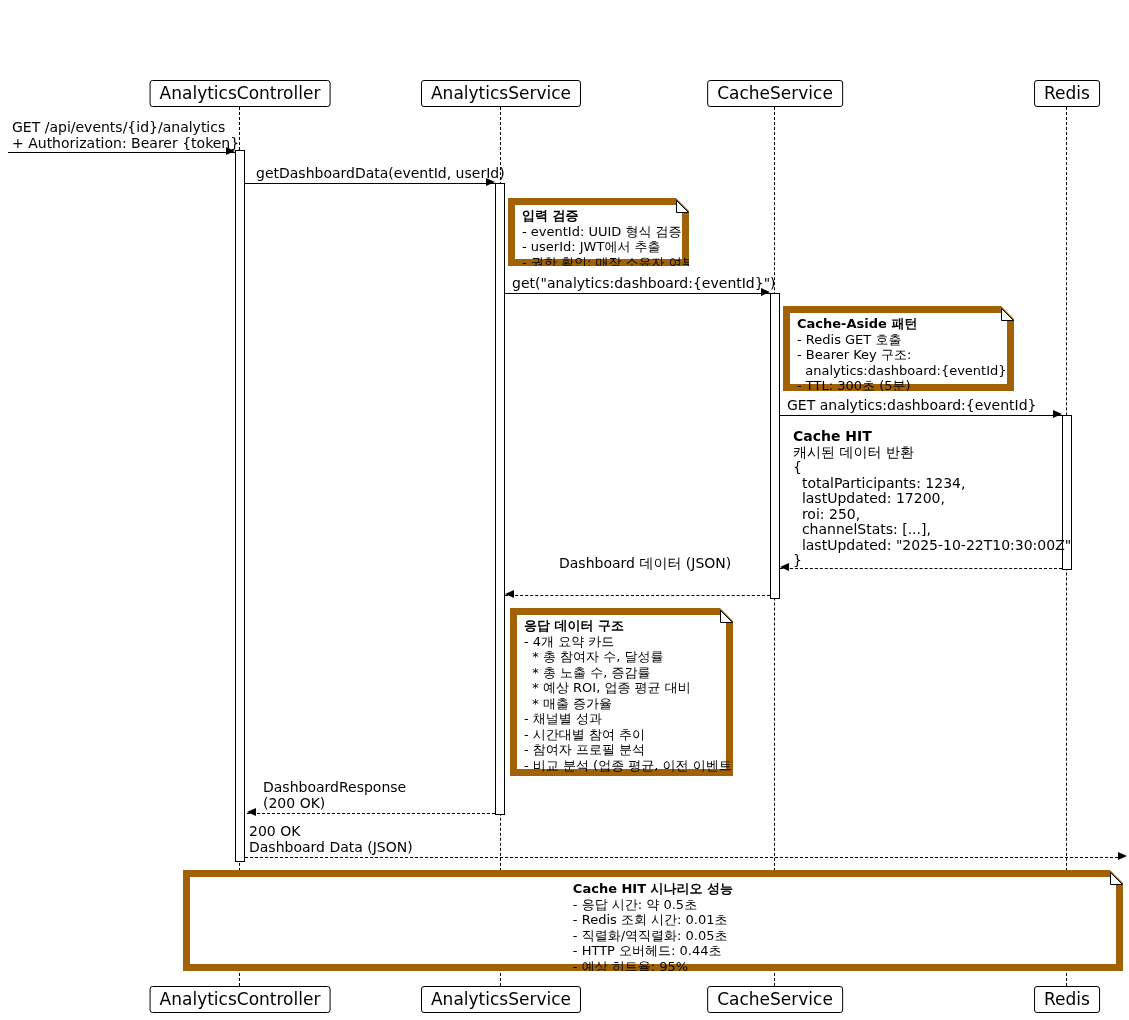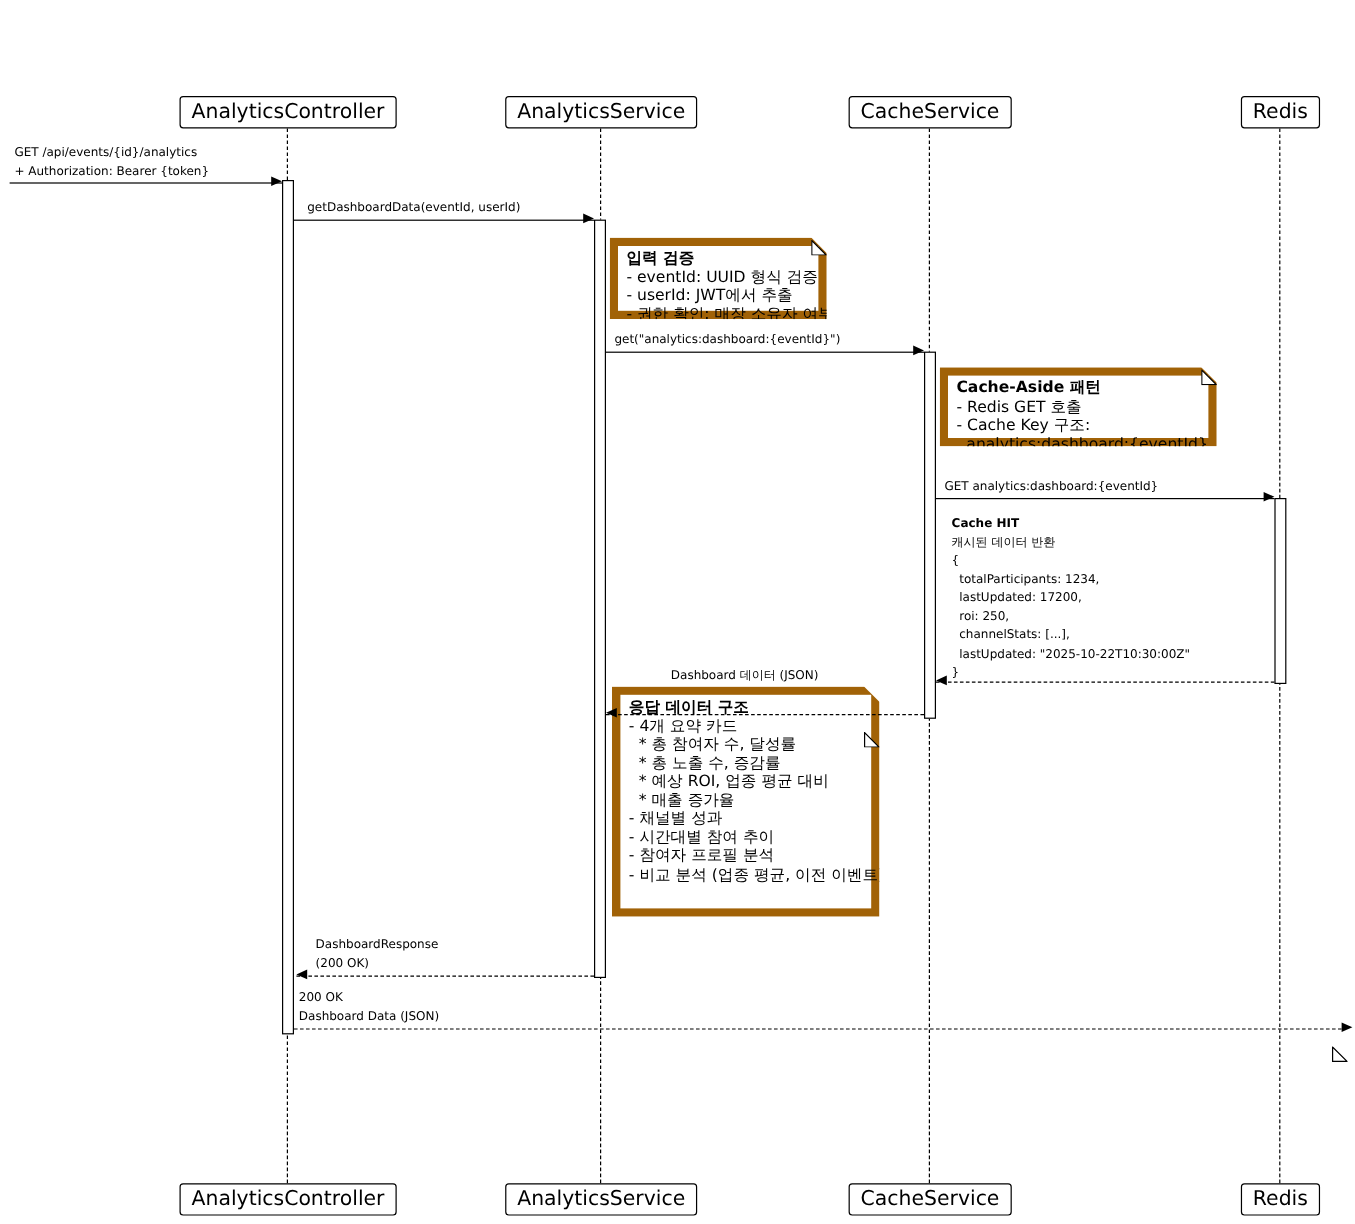"GET /api/events/{id}/analytics" .label { font-size: 10px -> 14px }
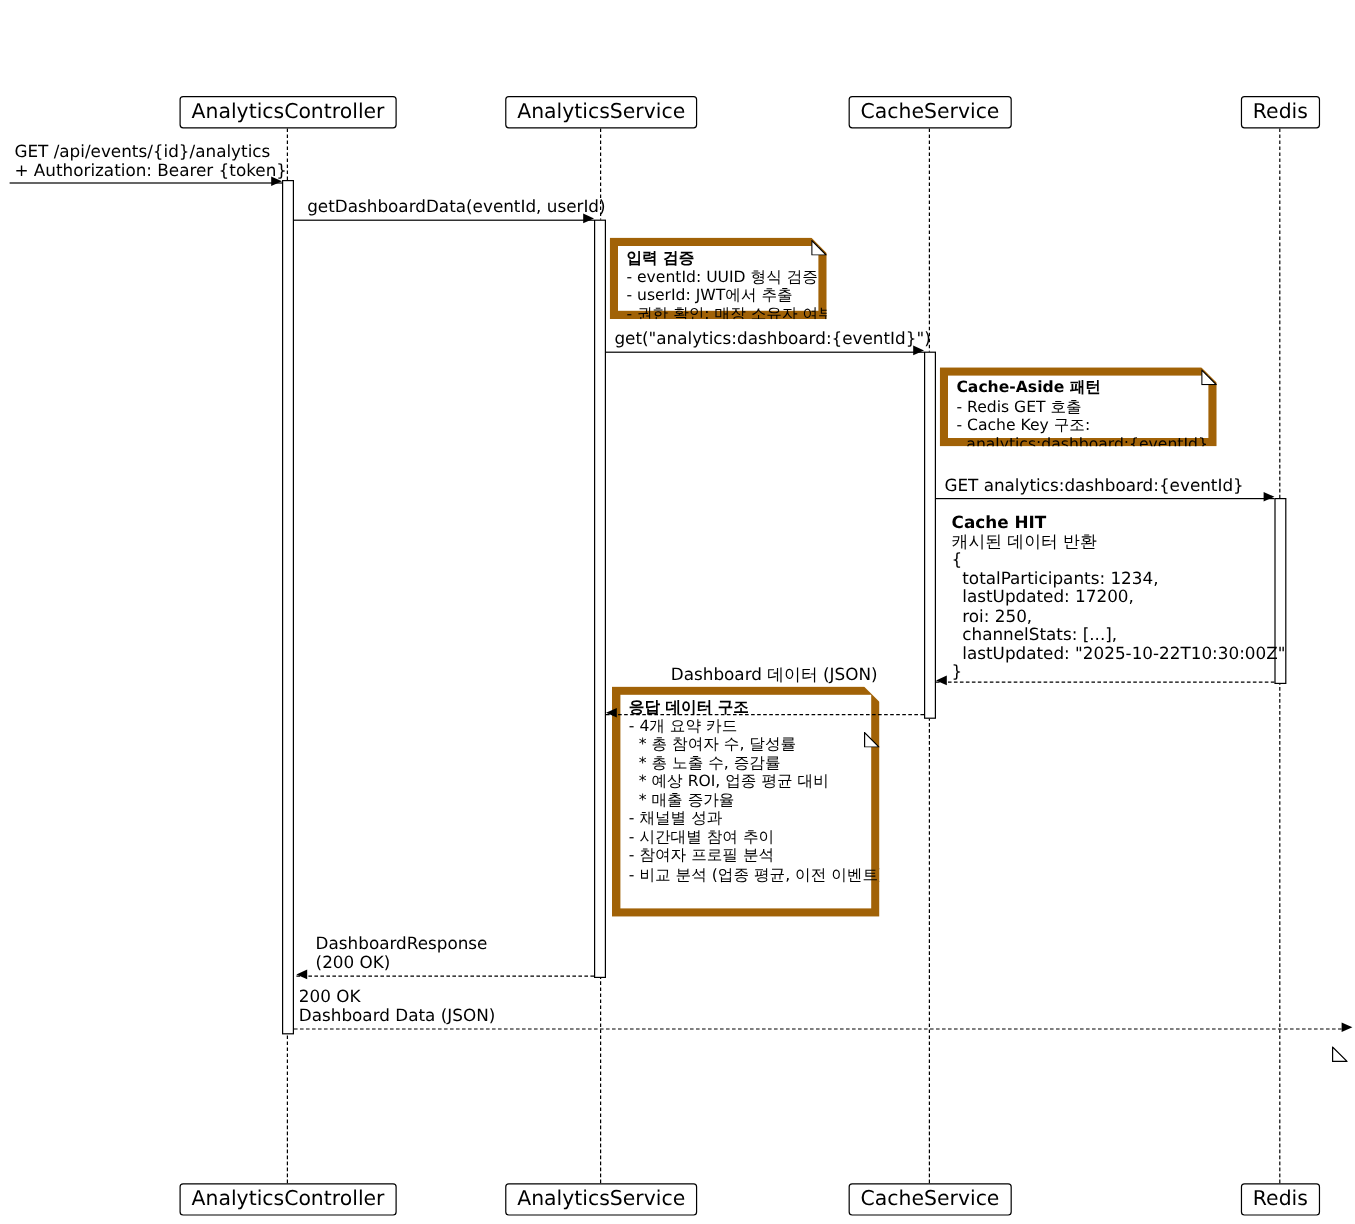"Cache-Aside 패턴" div.note { height: 66px -> 85px }
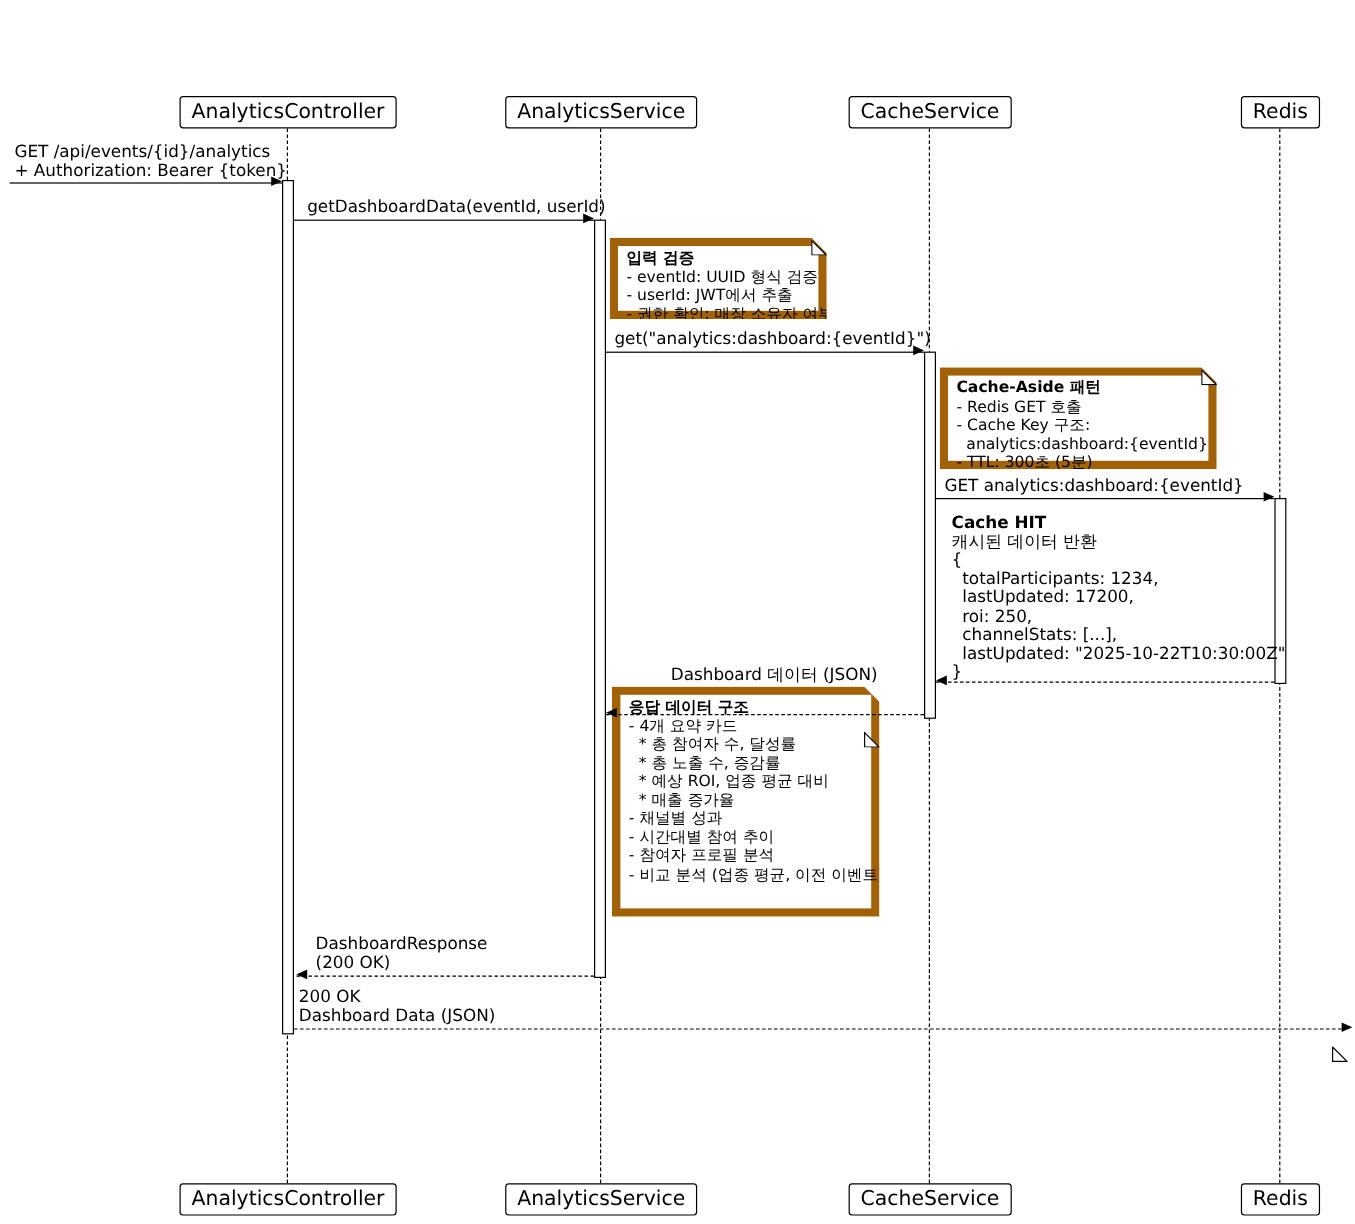"- Cache Key 구조:" div.line { text: Cache -> Bearer }
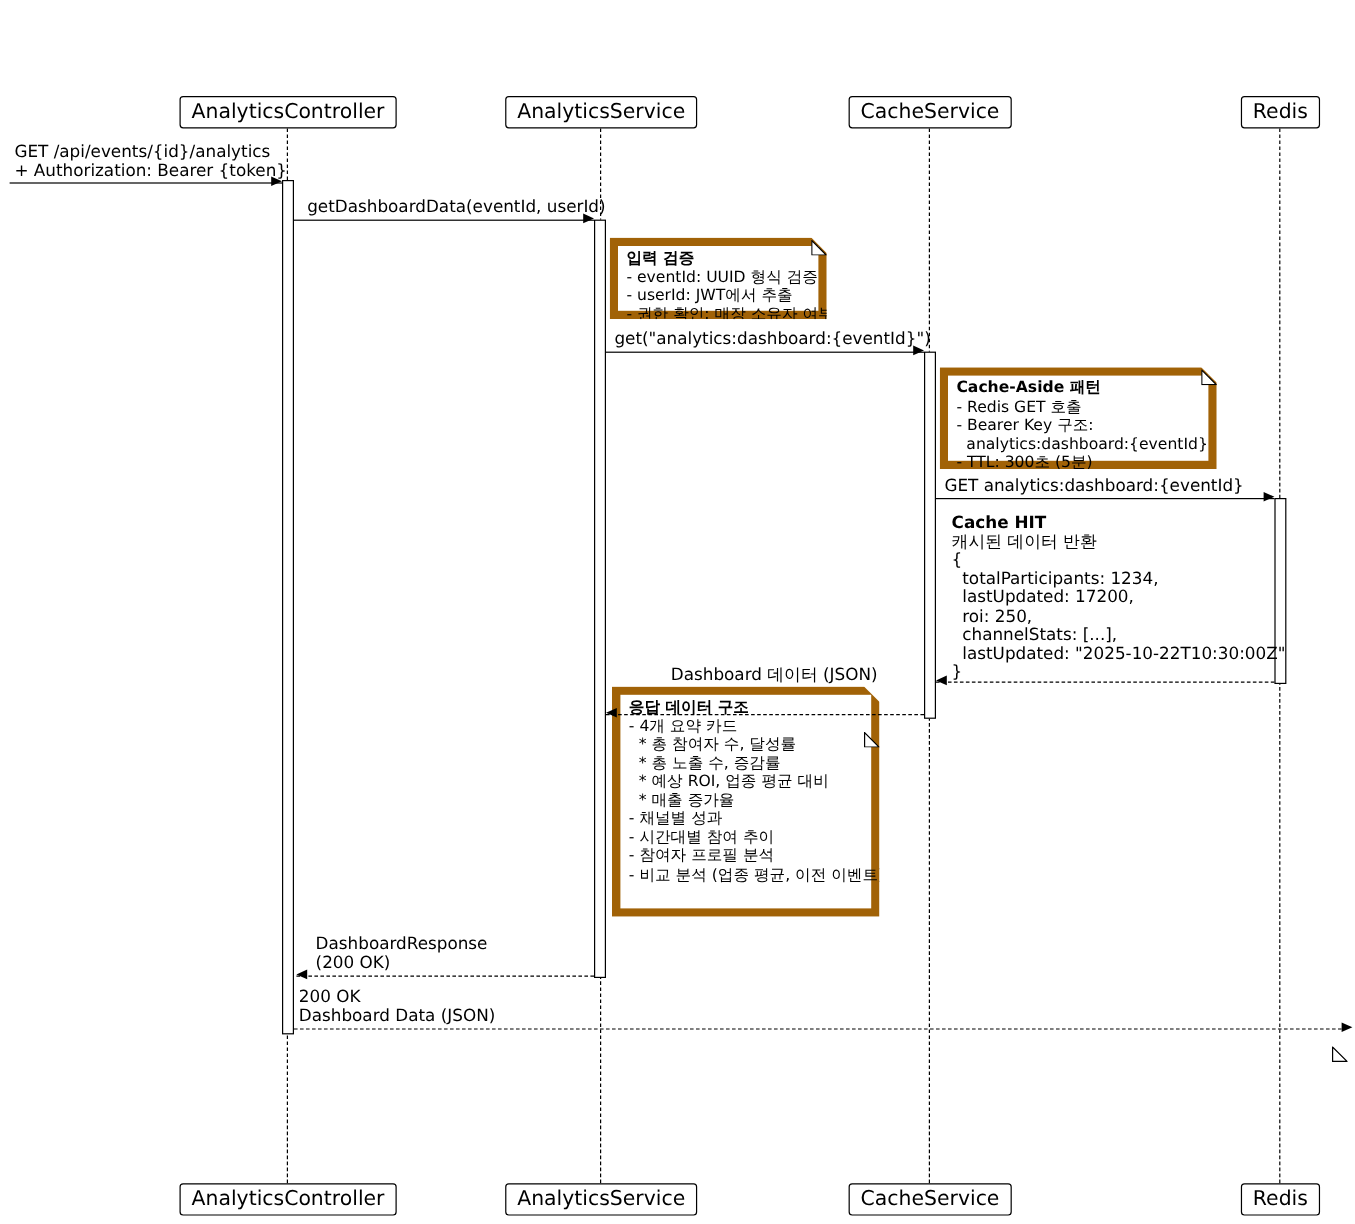"응답 데이터 구조" div.note { height: 192px -> 168px; top: 572px -> 608px }
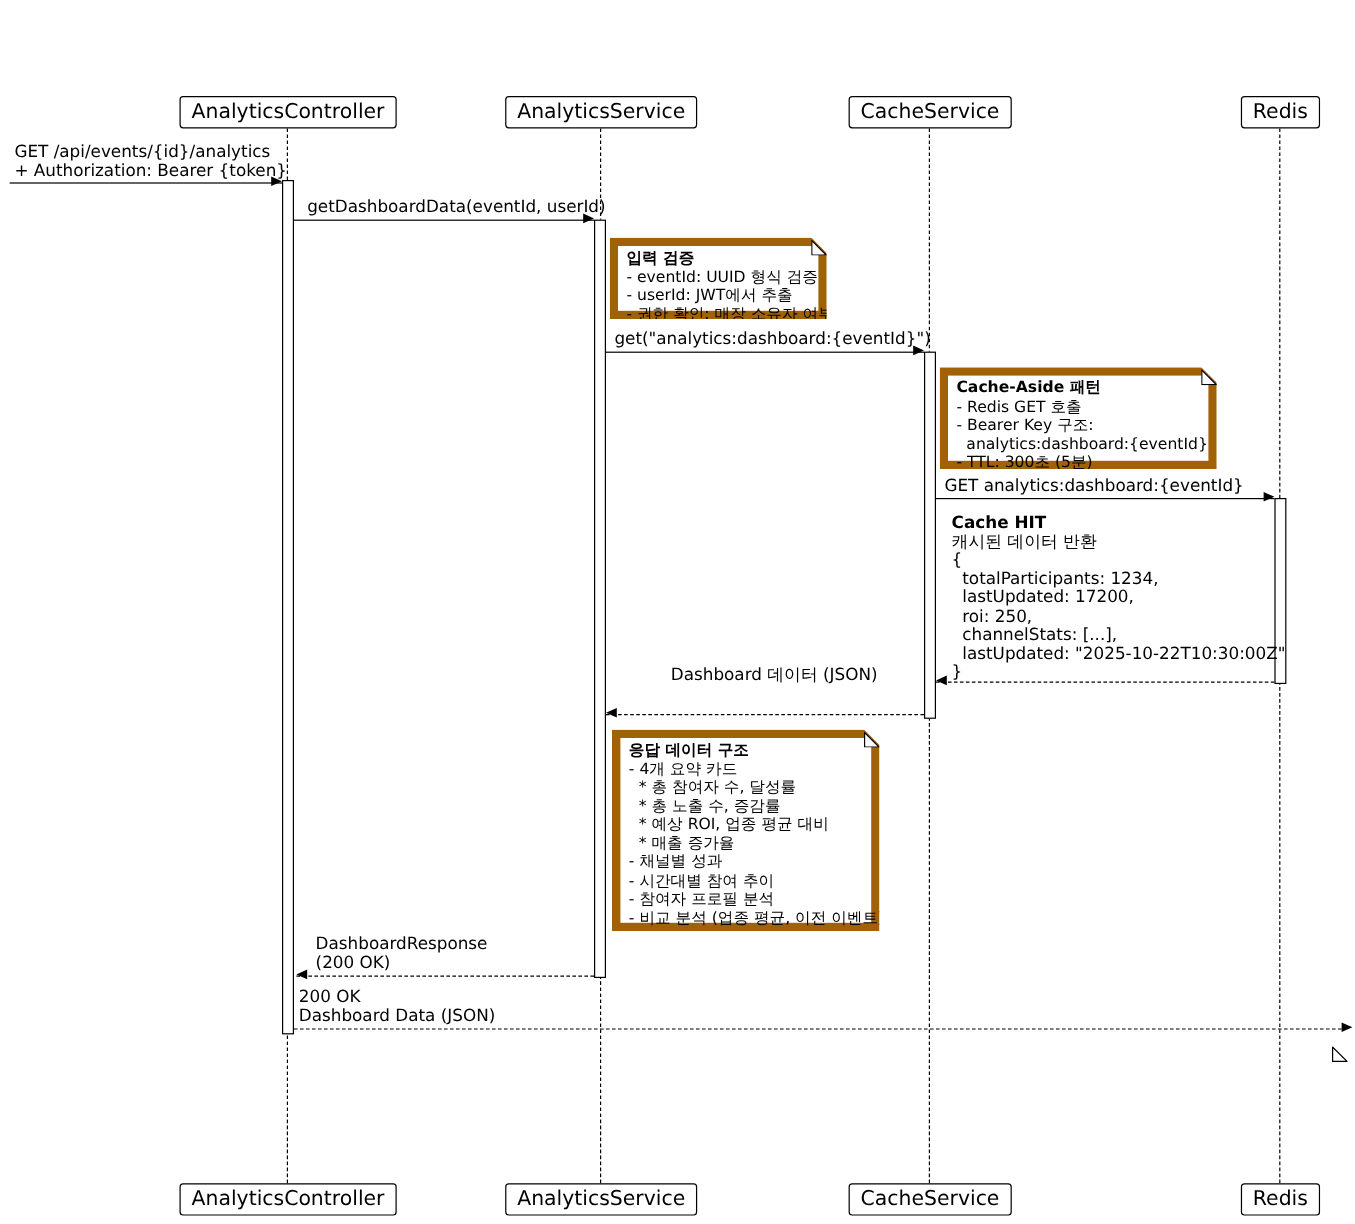"Cache HIT 시나리오 성능" div.note { html: none -> <div> <div> <div>Cache HIT 시나리오 성능</div> <div>- 응답 시간: 약 0.5초</div> <div>- Redis 조회 시간: 0.01초</div> <div>- 직렬화/역직렬화: 0.05초</div> <div>- HTTP 오버헤드: 0.44초</div> <div>- 예상 히트율: 95%</div> </div> </div> }
